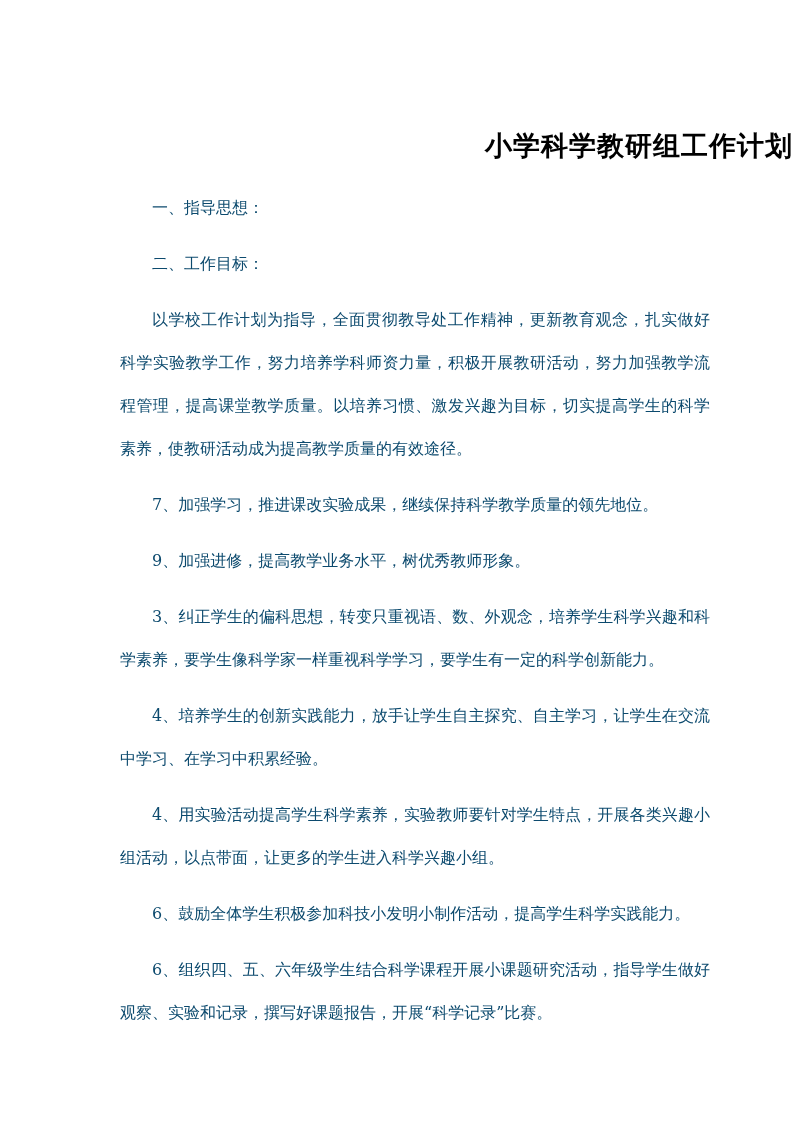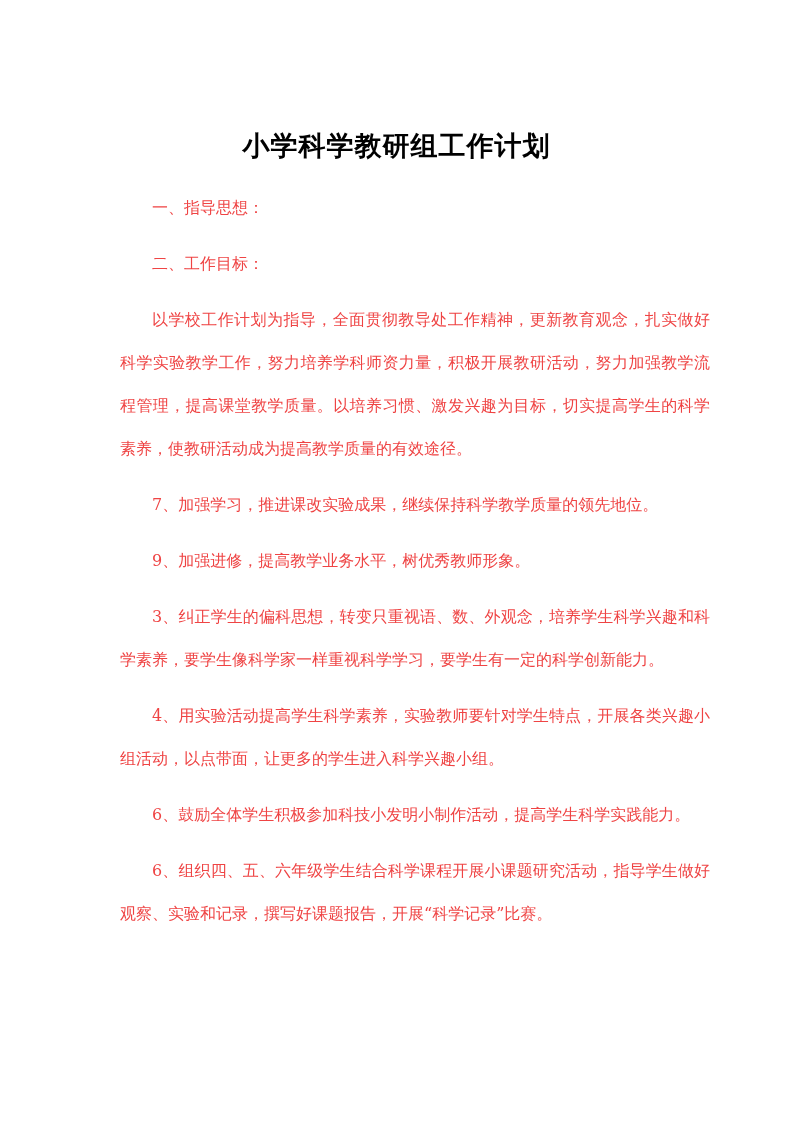"小学科学教研组工作计划" .doc-title { text-align: center -> right }
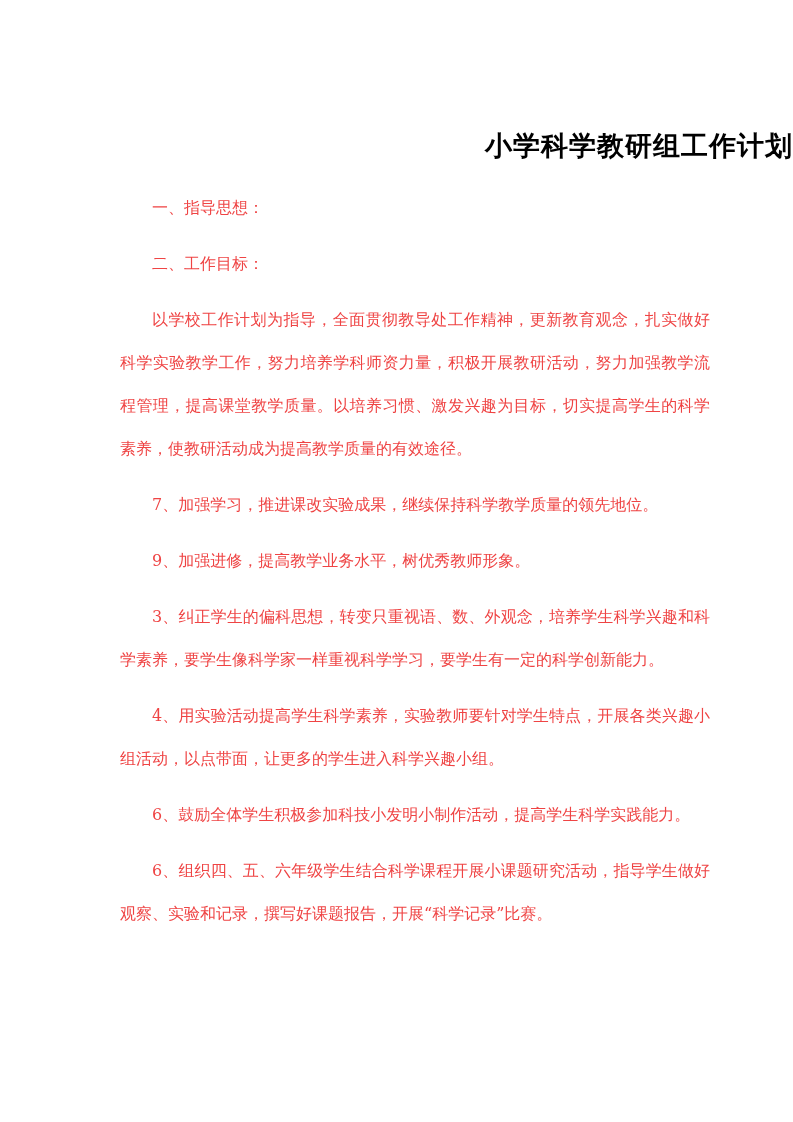"一、指导思想：" .para { color: #ef4444 -> #0c4a6e }
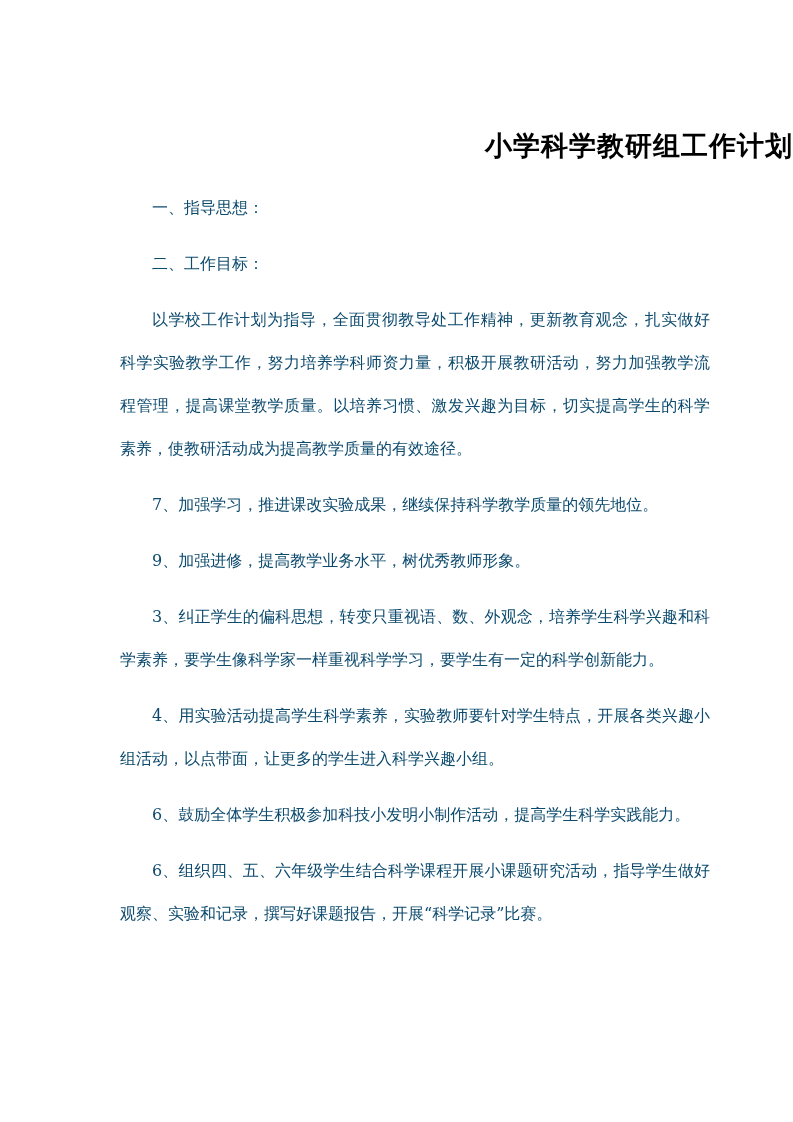"4、培养学生的创新实践能力，放手让学生自主探究、自主学习，让学生在交流中学习、在" p.para { html: none -> <p>4、培养学生的创新实践能力，放手让学生自主探究、自主学习，让学生在交流中学习、在学习中积累经验。</p> }
